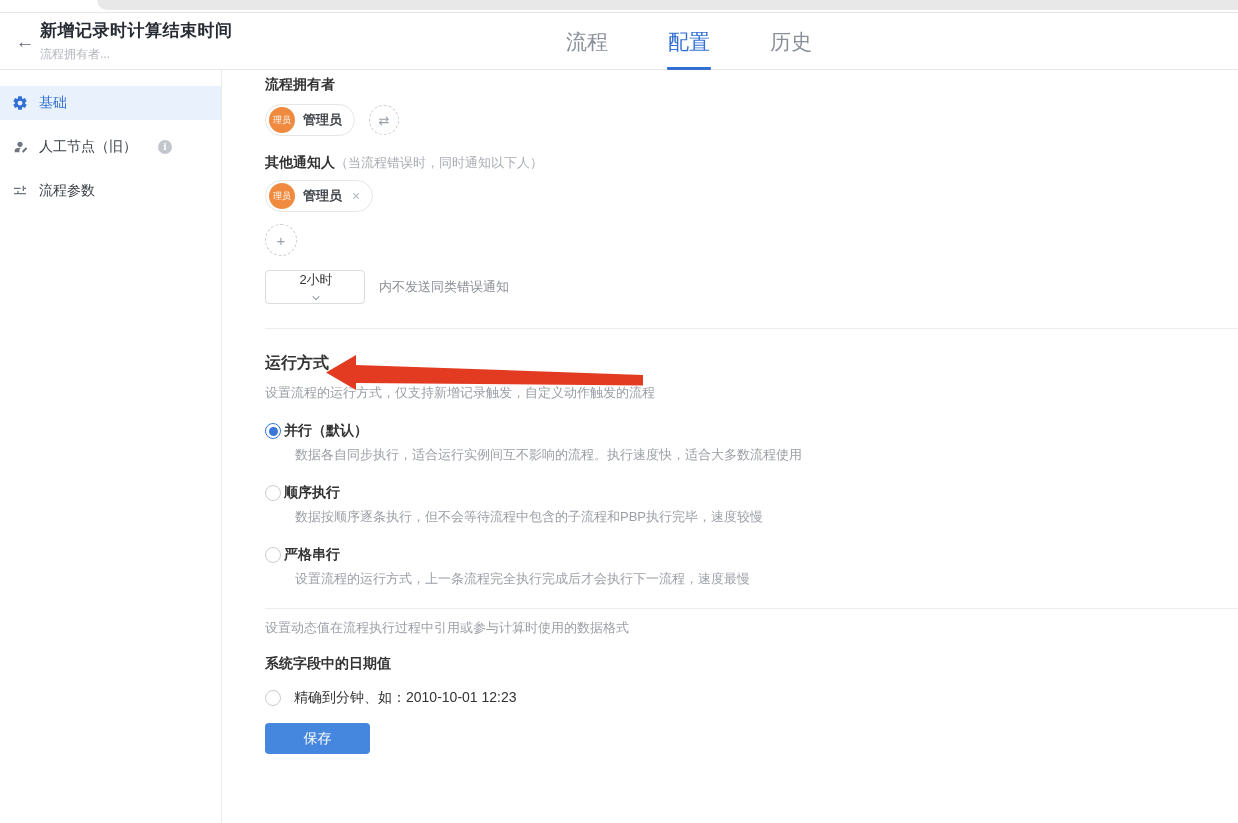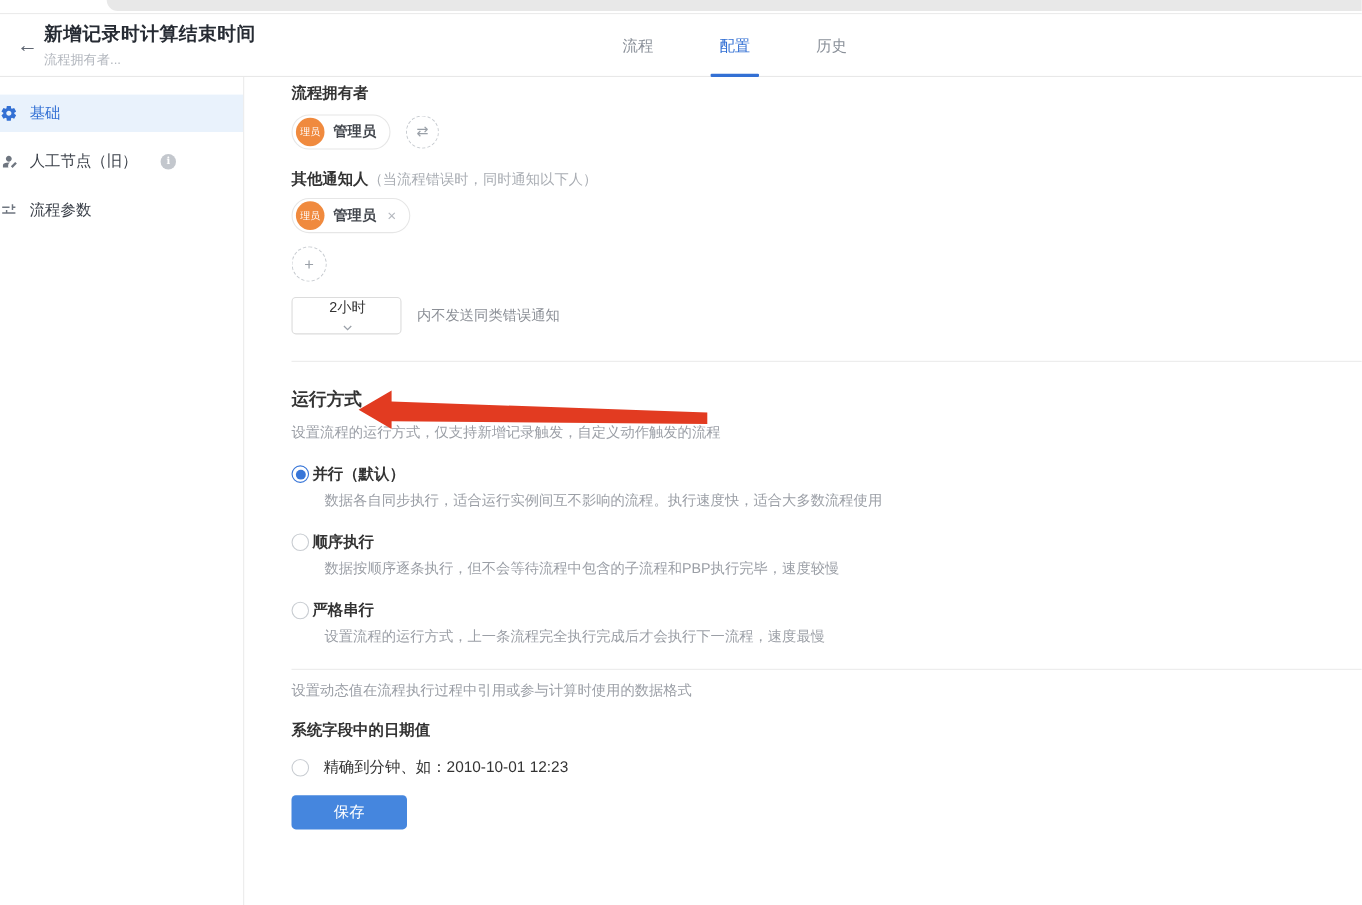"流程" .tab { font-size: 14px -> 21px }
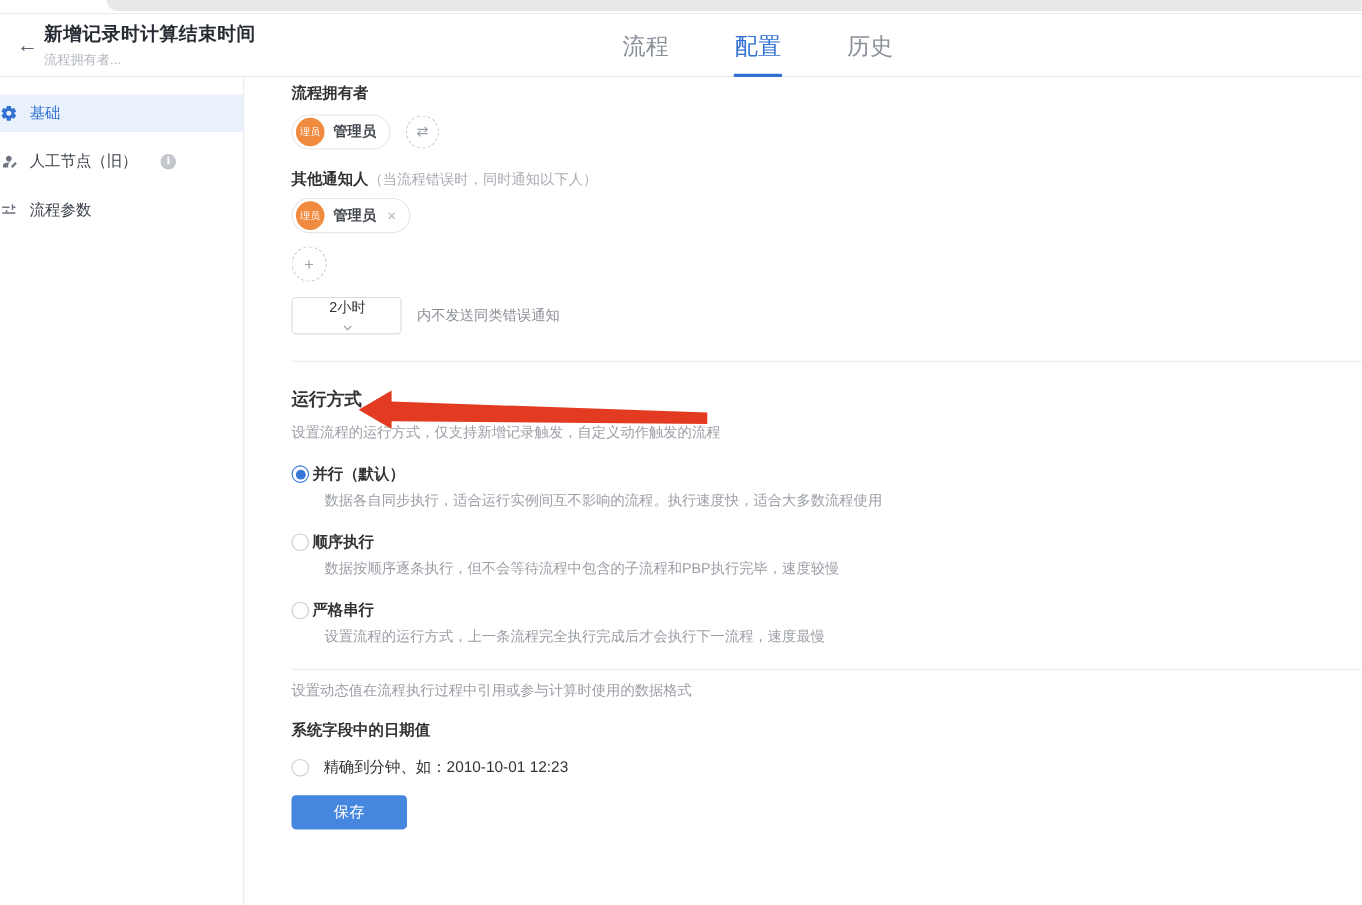"基础" .side-item { padding: 0 0 -> 0 12px }
